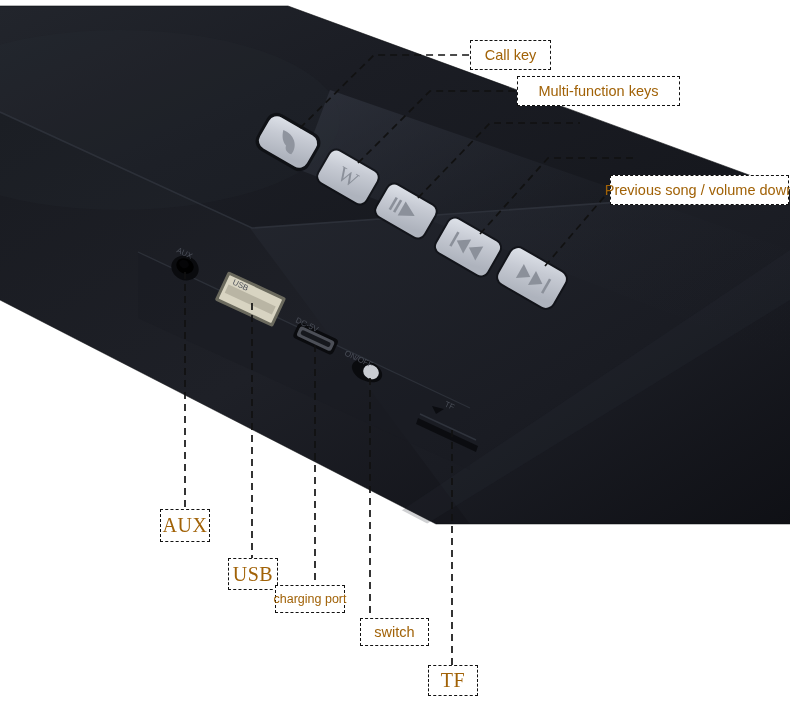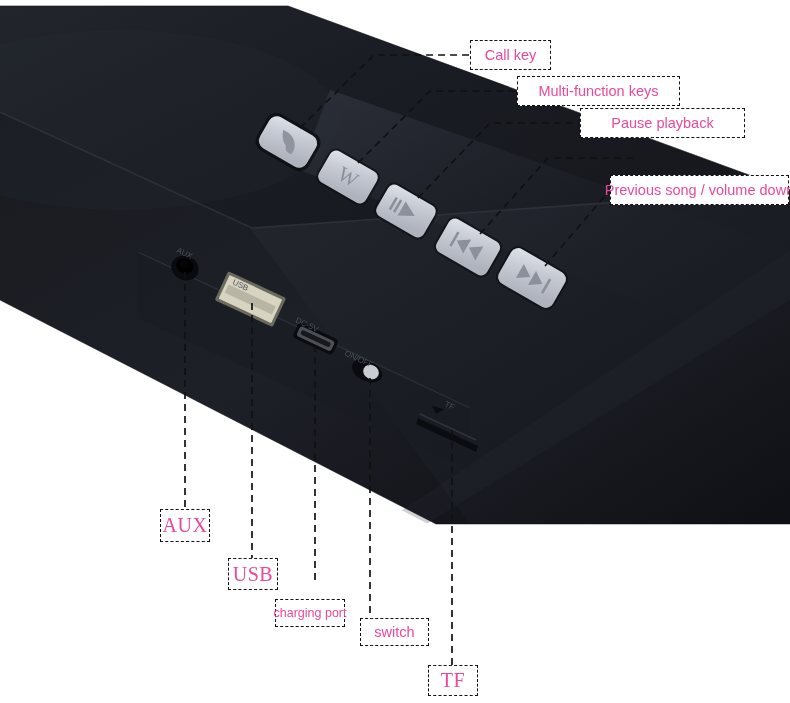"Call key" .callout { color: #ec4899 -> #a16207 }
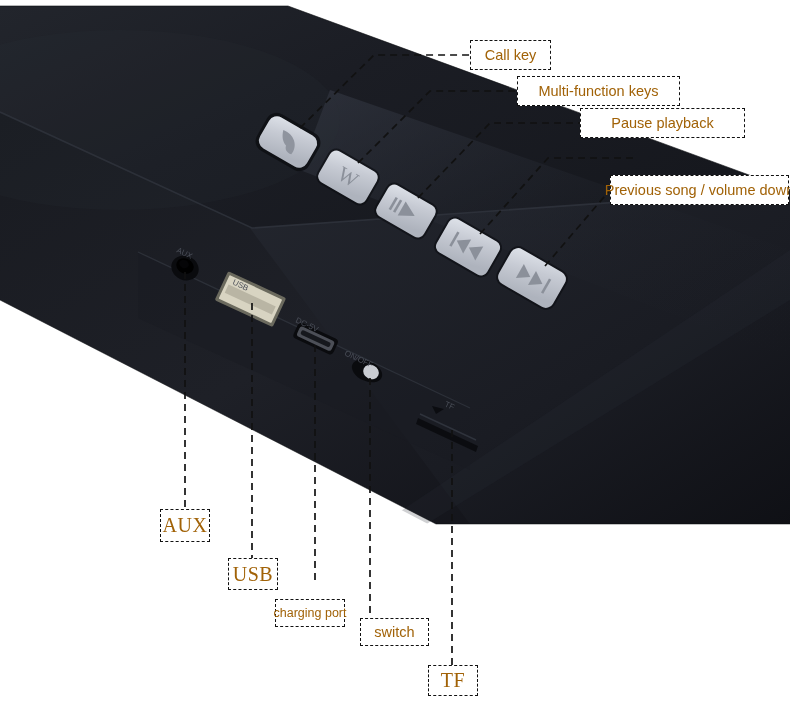"Pause playback" div.callout { html: <div>Pause playback</div> -> none }
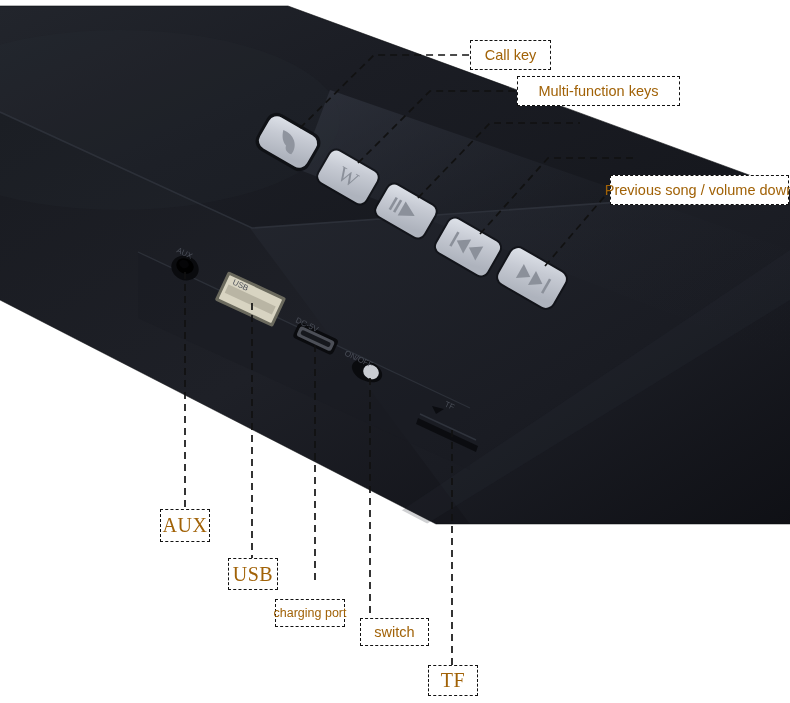"charging port" div.callout { margin-top: 14px -> none }
